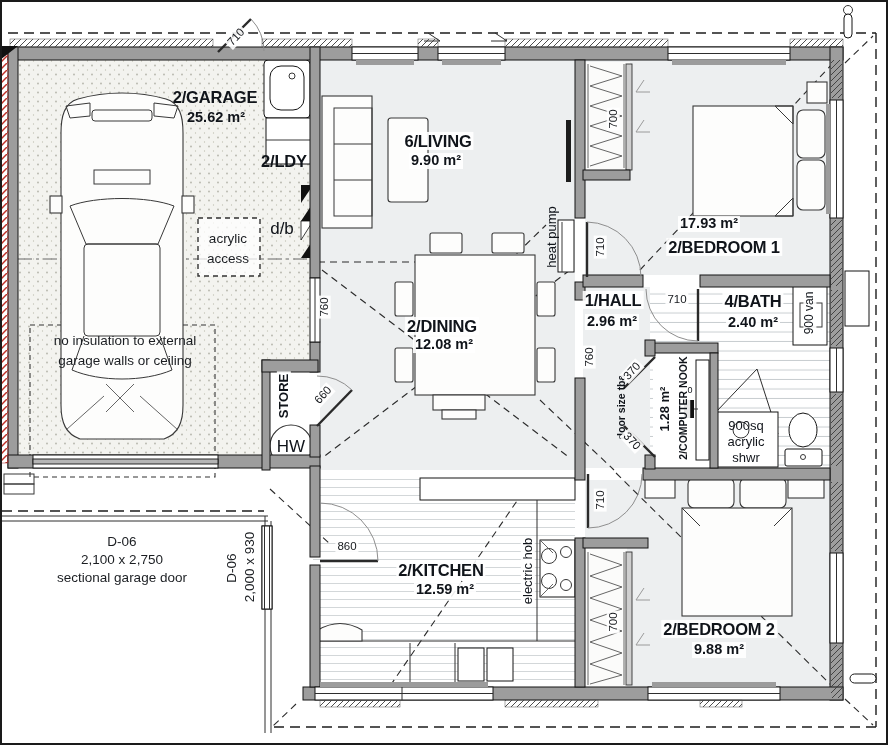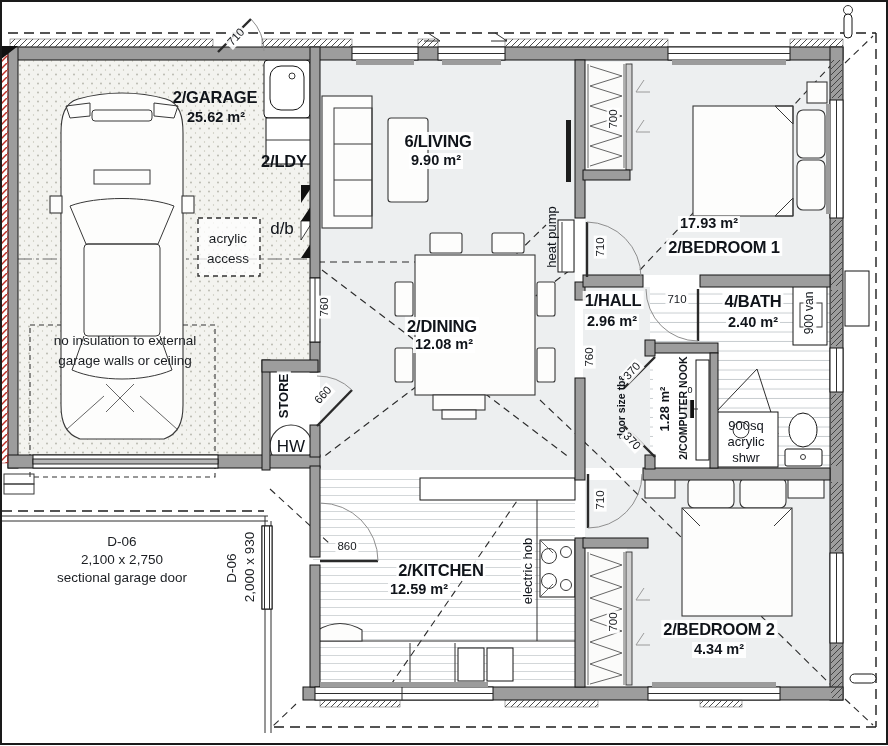"12.59 m²" div.lbl { left: 419px -> 445px }
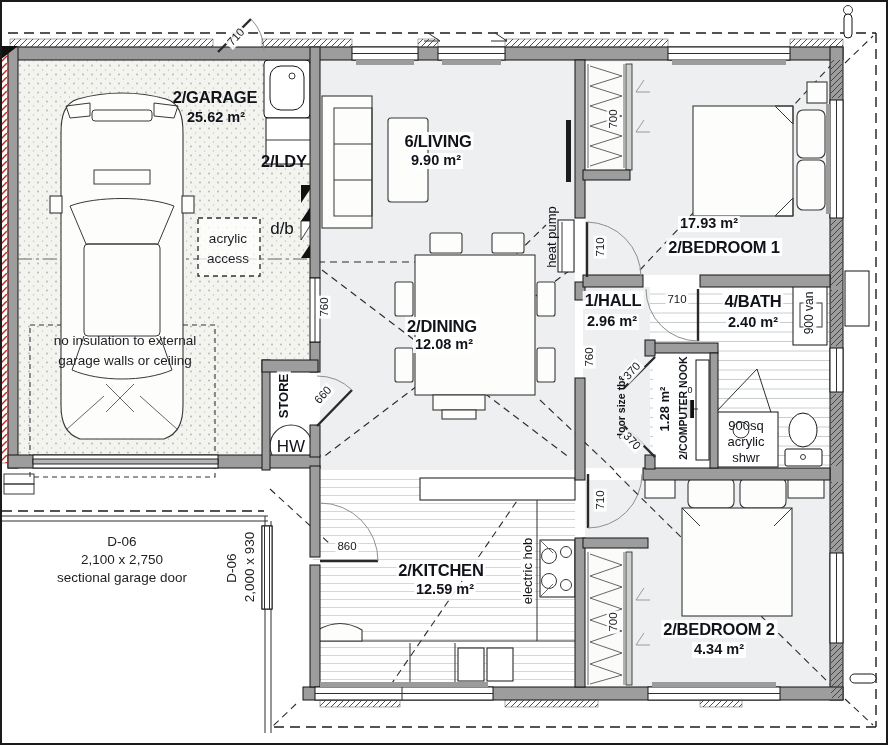"4.34 m²" div.lbl { text: 4.34 -> 9.88 }
